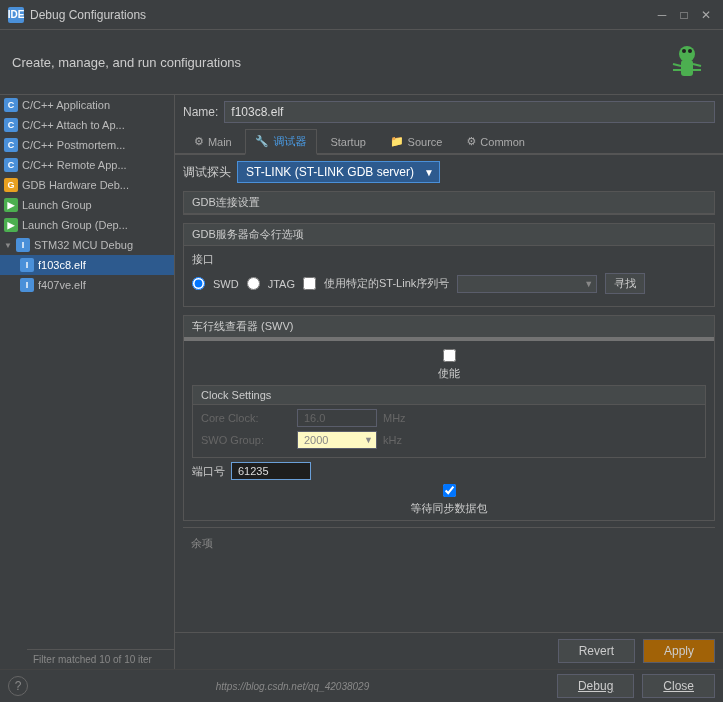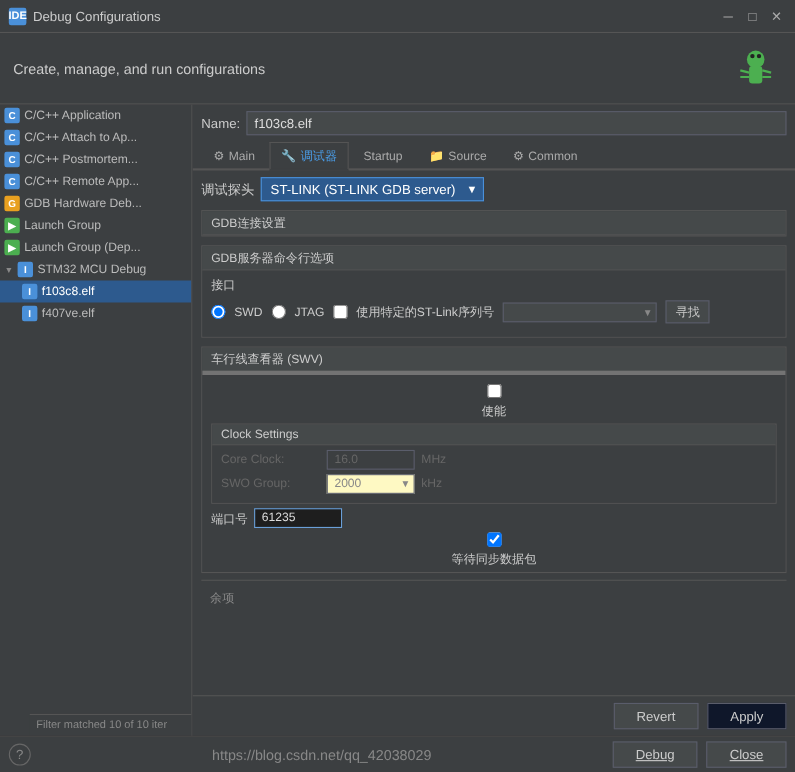"Apply" .action-btn.primary { background: #0f172a -> #a16207 }
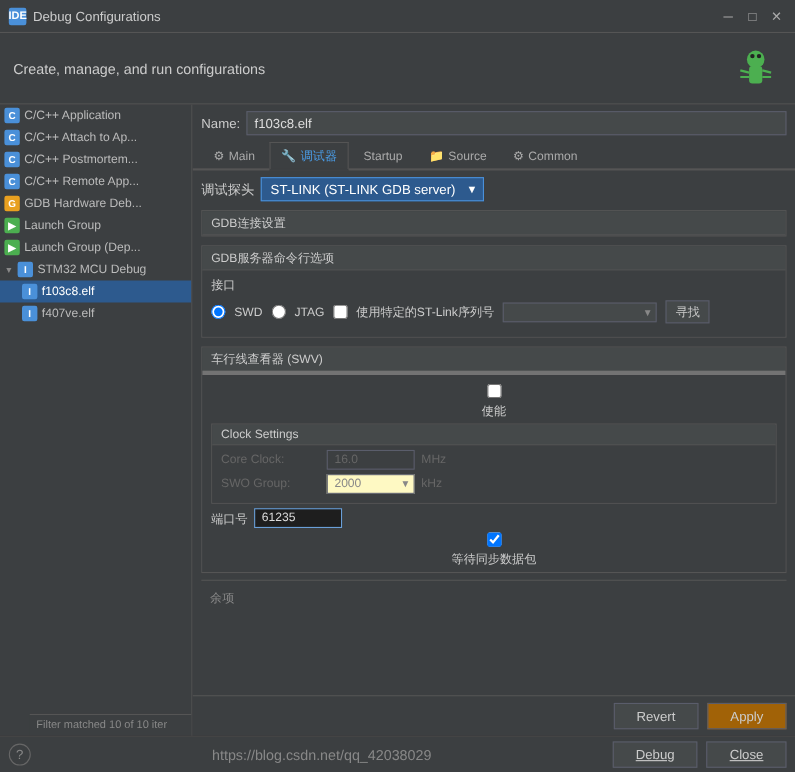"https://blog.csdn.net/qq_42038029" .url-text { font-size: 13px -> 10px; font-style: none -> italic }
